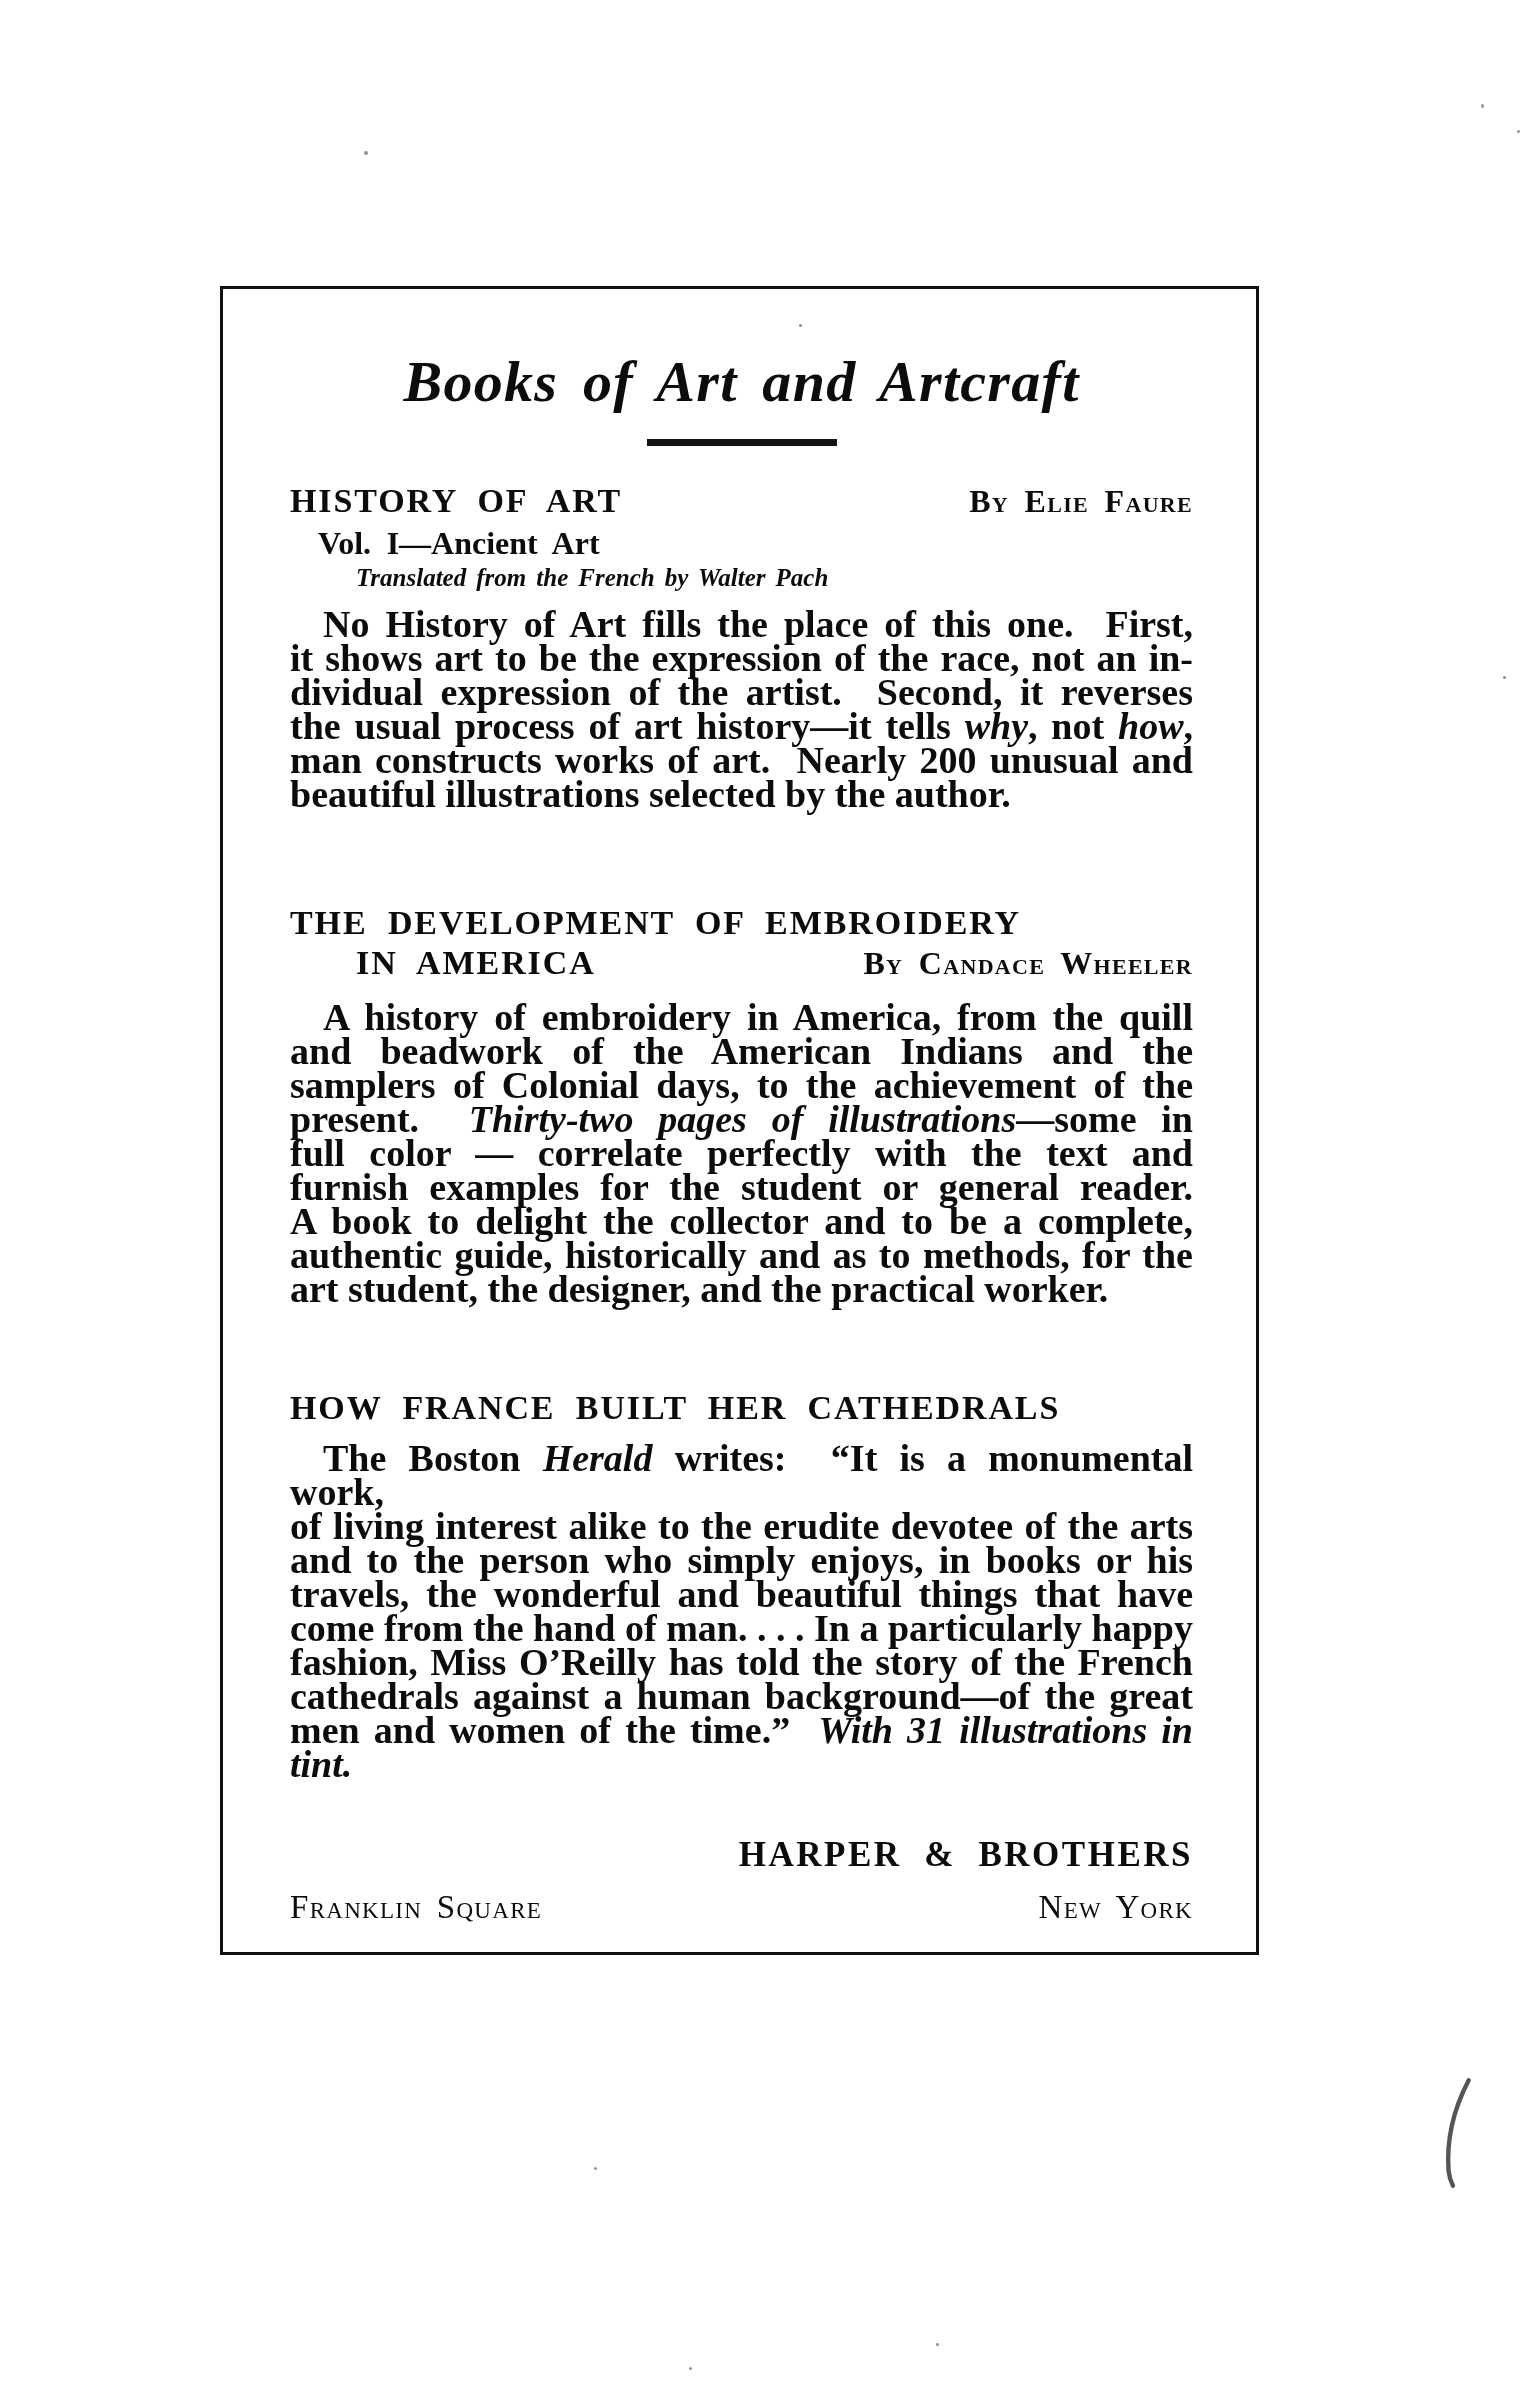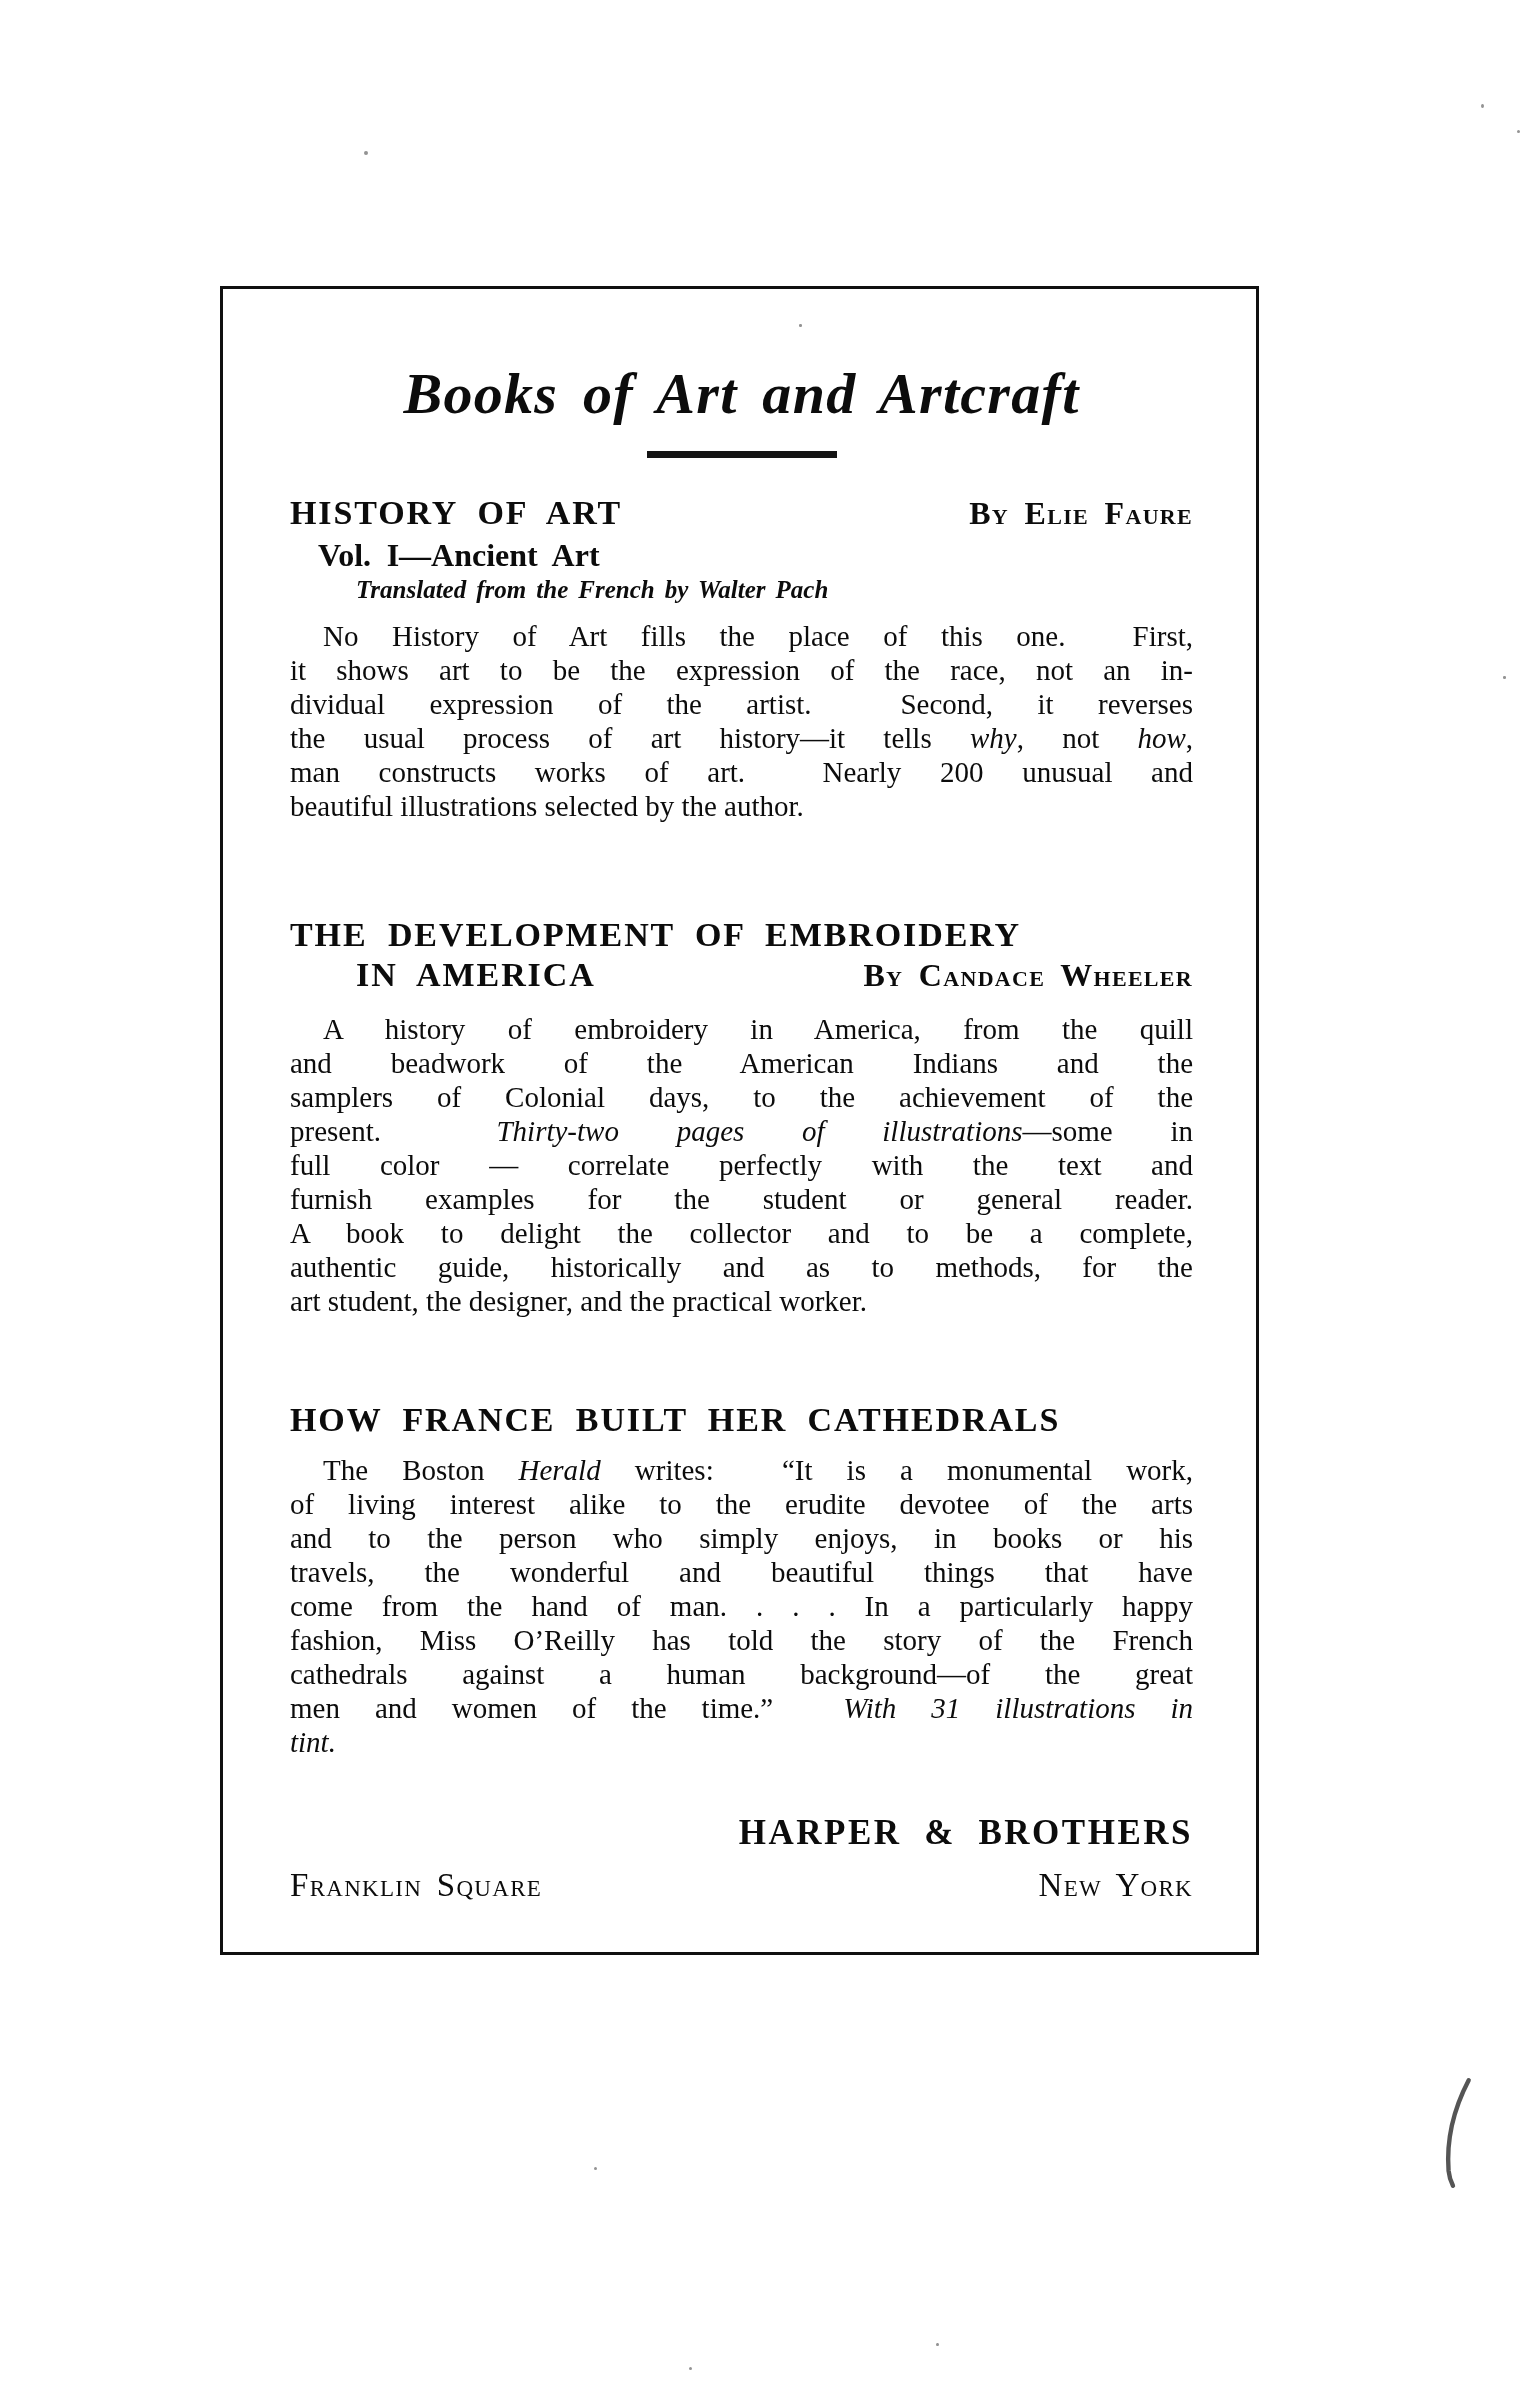"Books of Art and Artcraft" .box { padding: 12px 63px 0 67px -> 0 63px 0 67px }
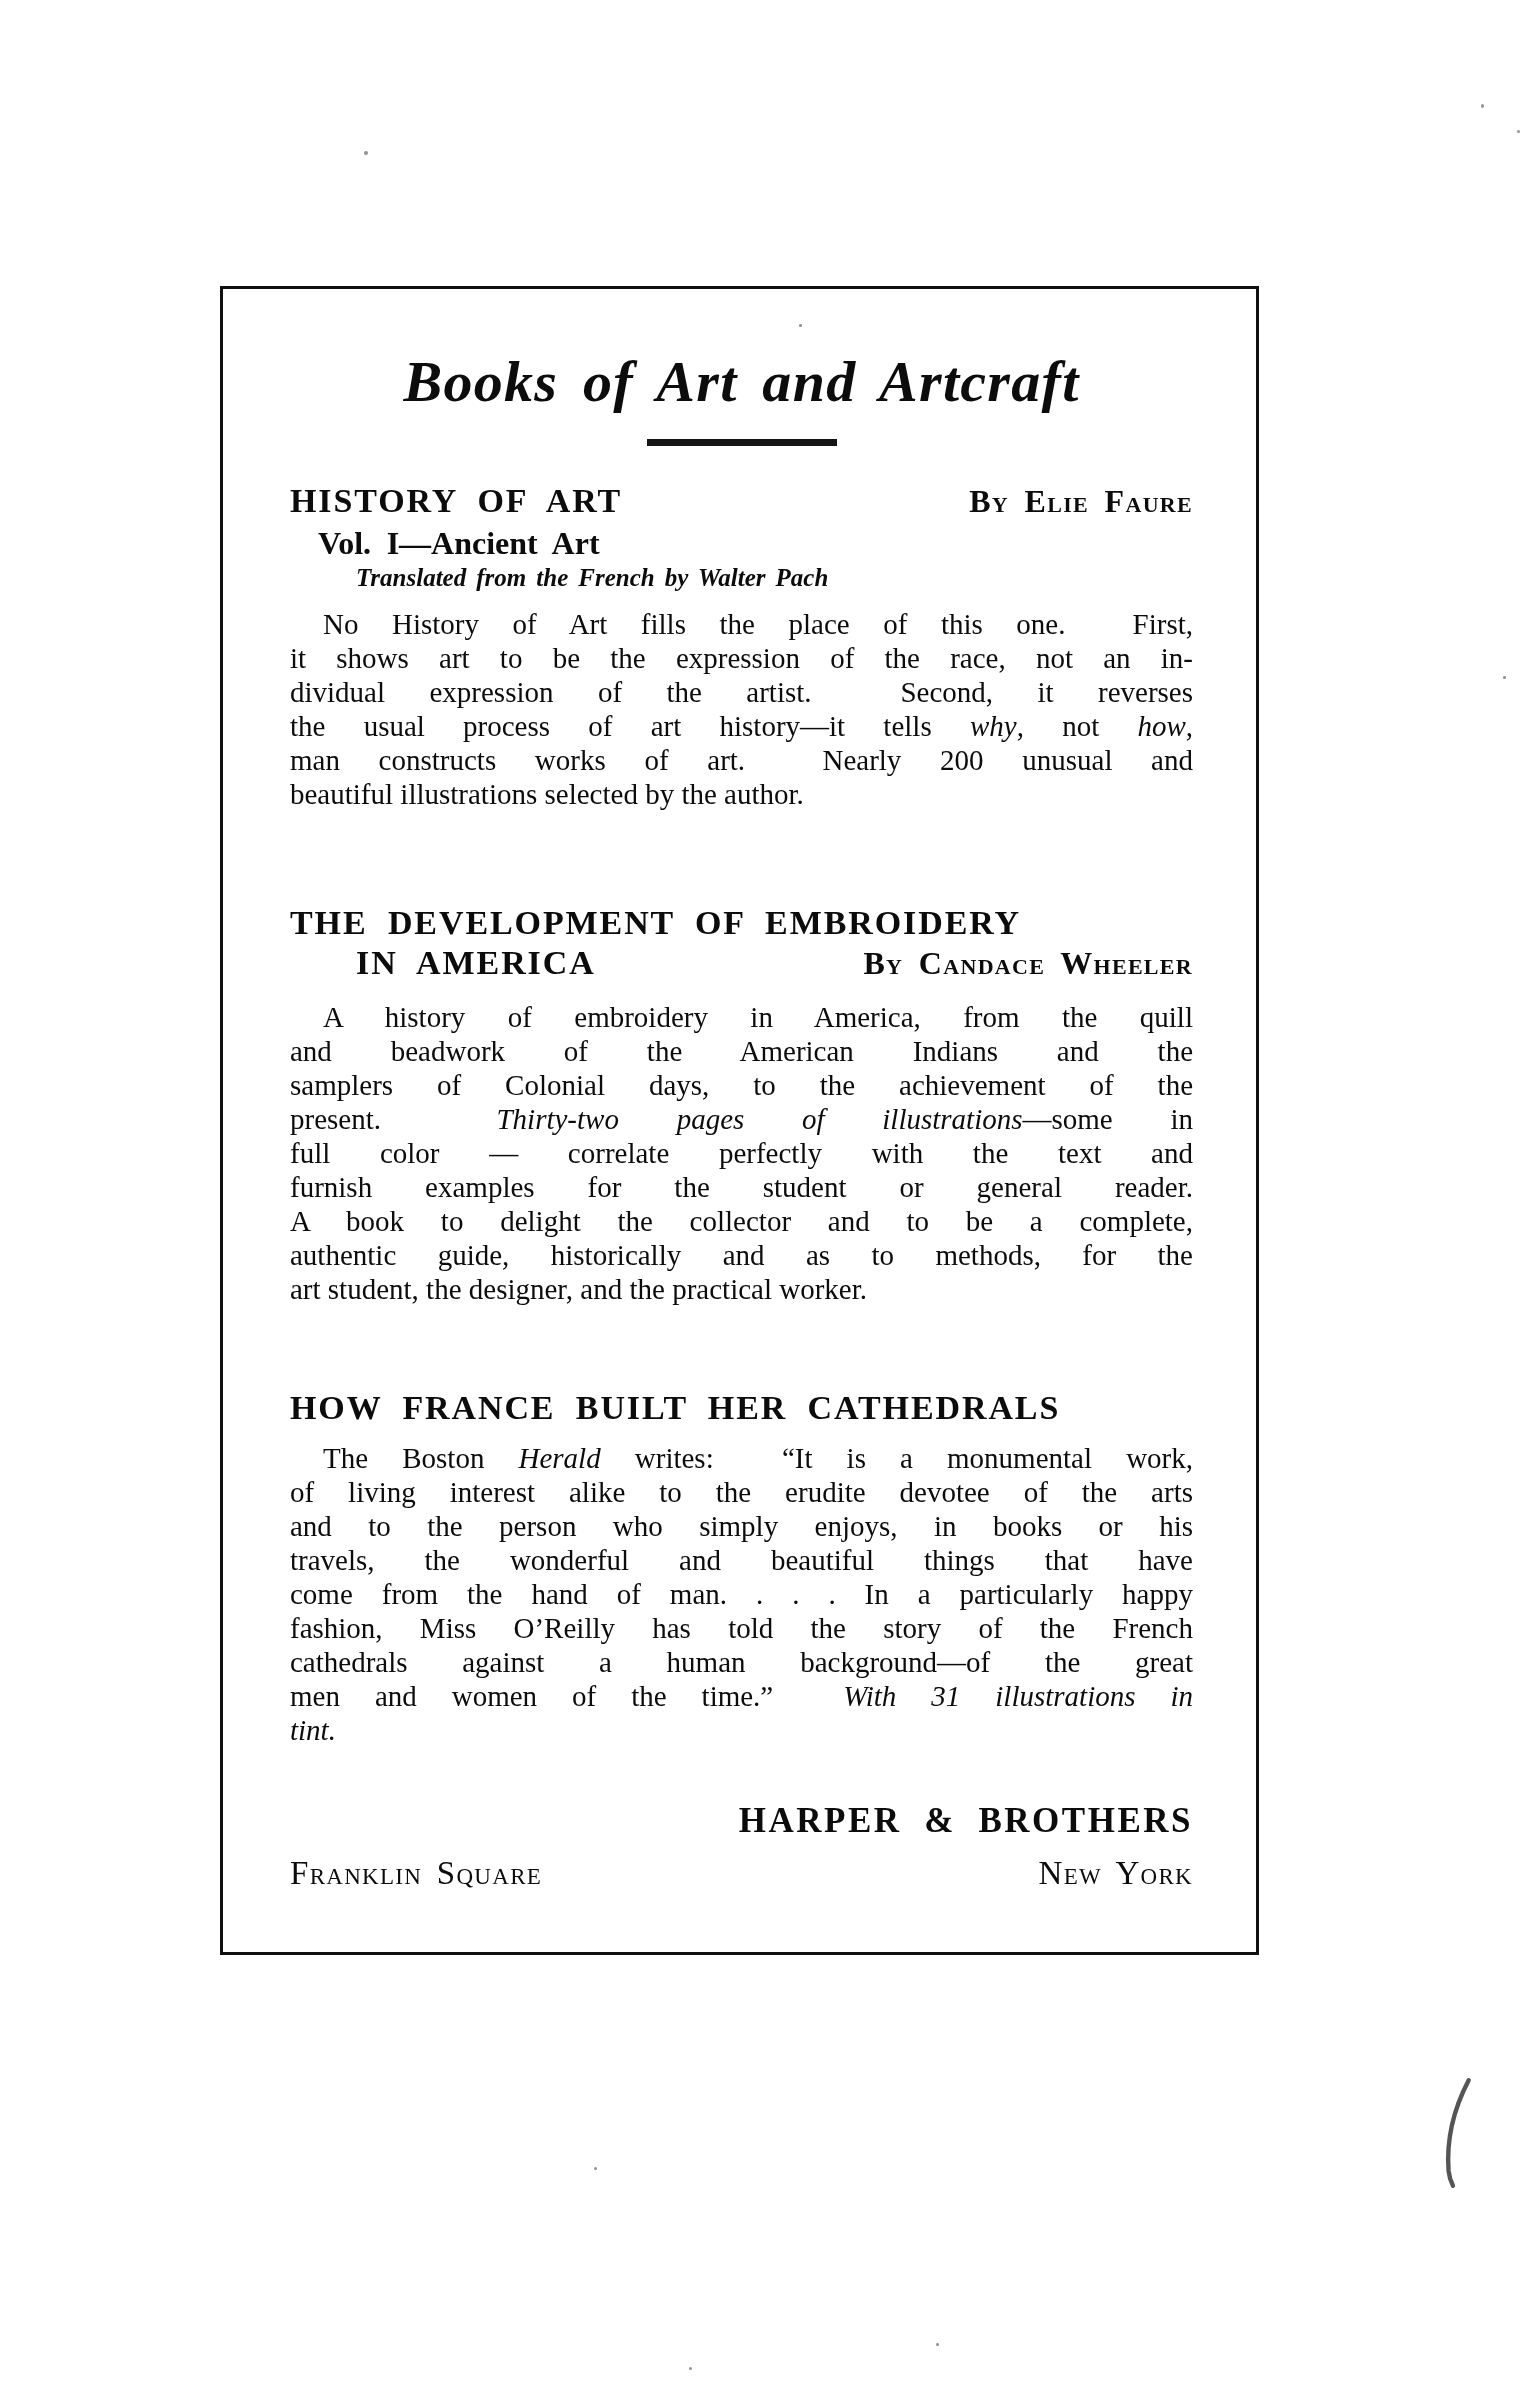"No History of Art fills" .para { font-size: 29px -> 38px; font-weight: normal -> bold }
